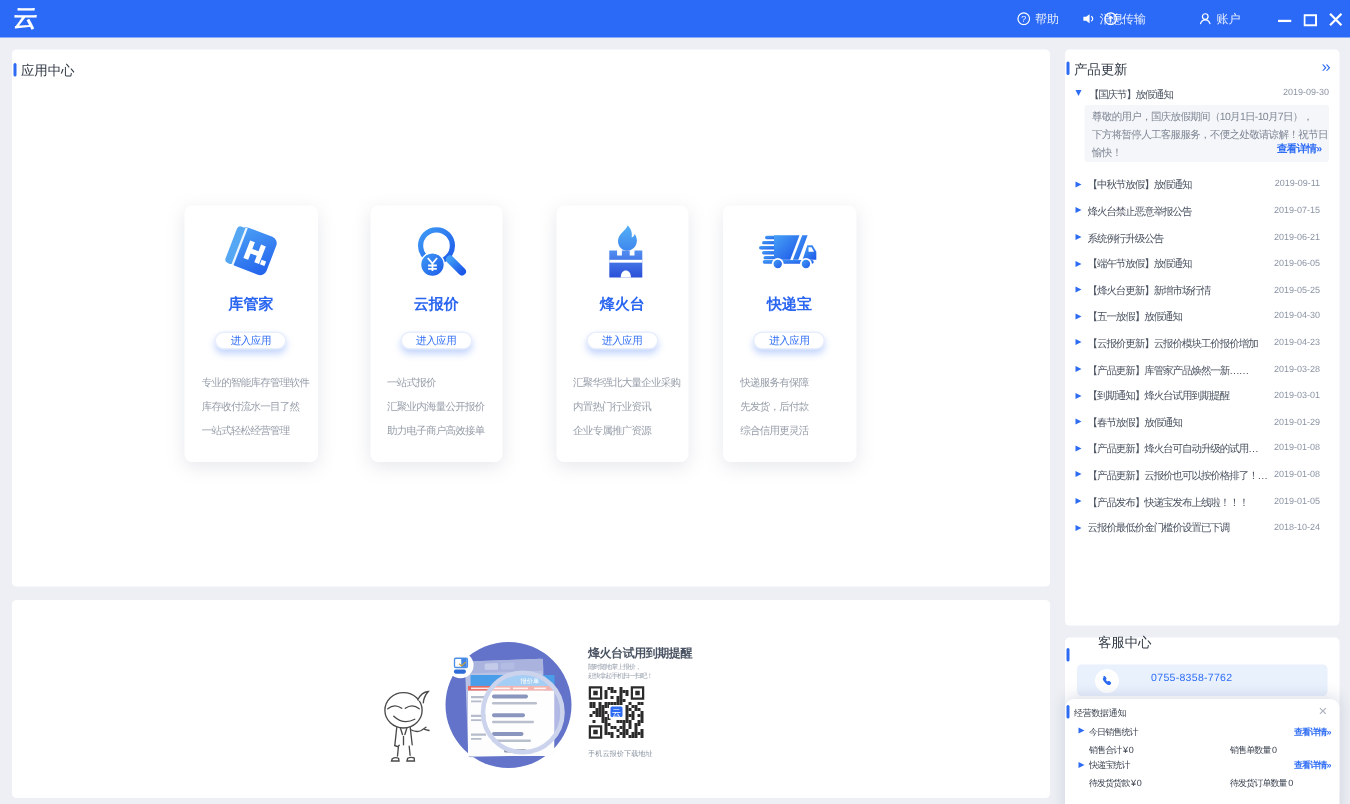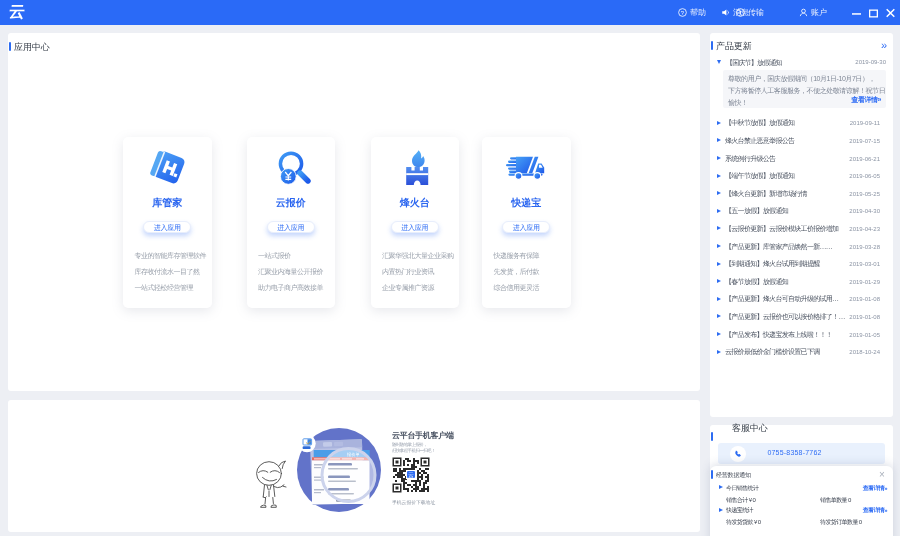"云平台手机客户端" div.abs { text: 云平台手机客户端 -> 烽火台试用到期提醒 }
